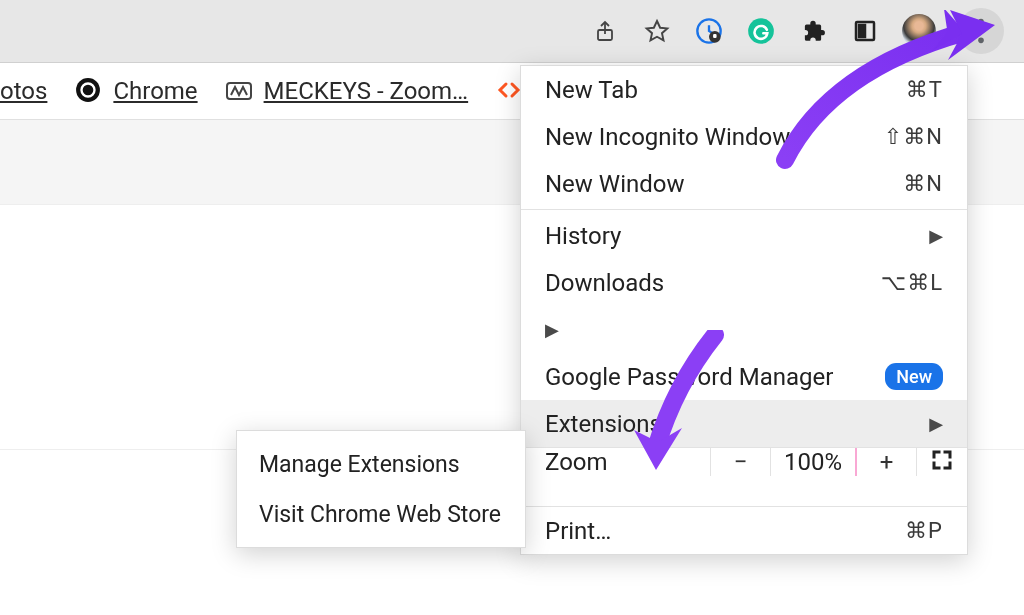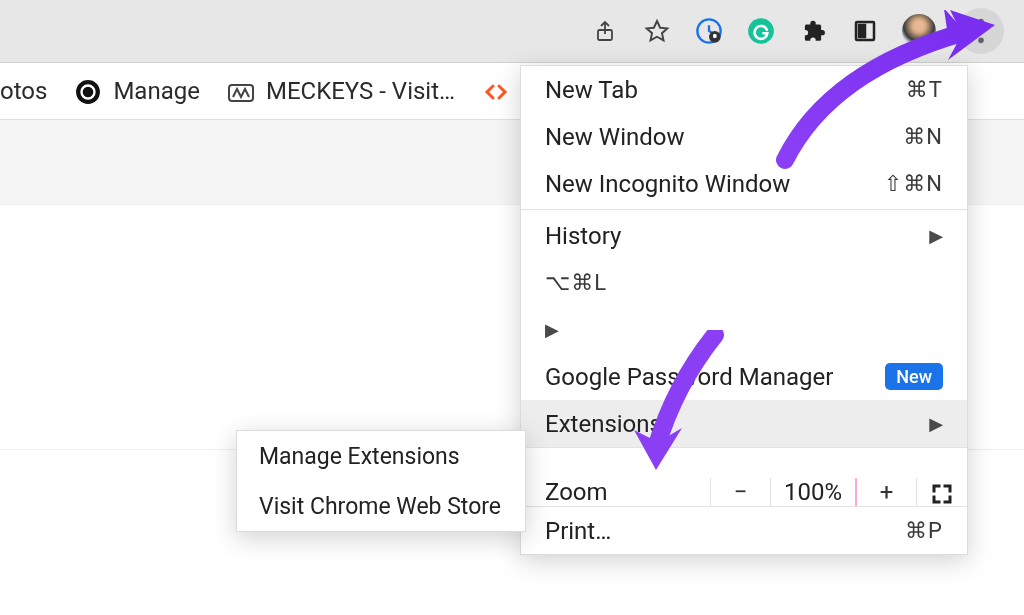"otos" .bm-item { align-items: flex-end -> flex-start; text-decoration: none -> underline }
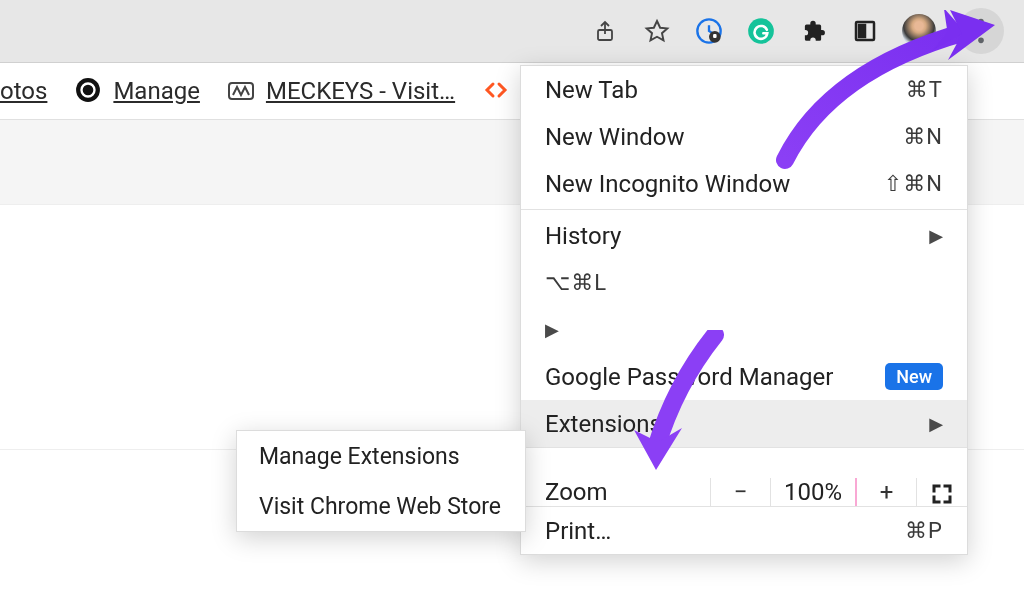"Manage" span { text: Manage -> Chrome }
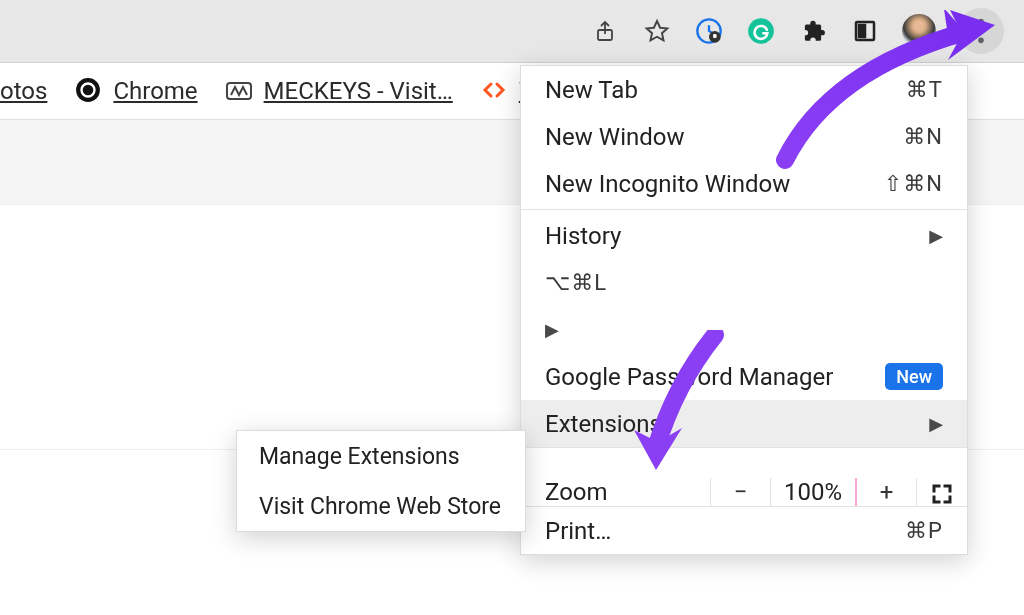"MECKEYS - Visit…" span { text: Visit -> Zoom }
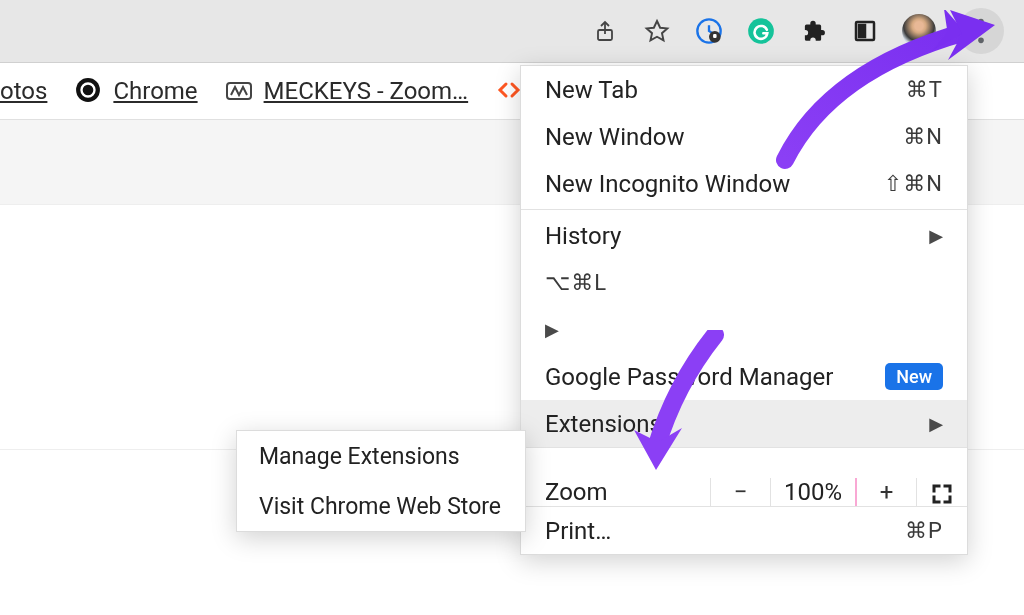"New Window" div.menu-item { order: before "New Incognito Window" -> after "New Incognito Window" }
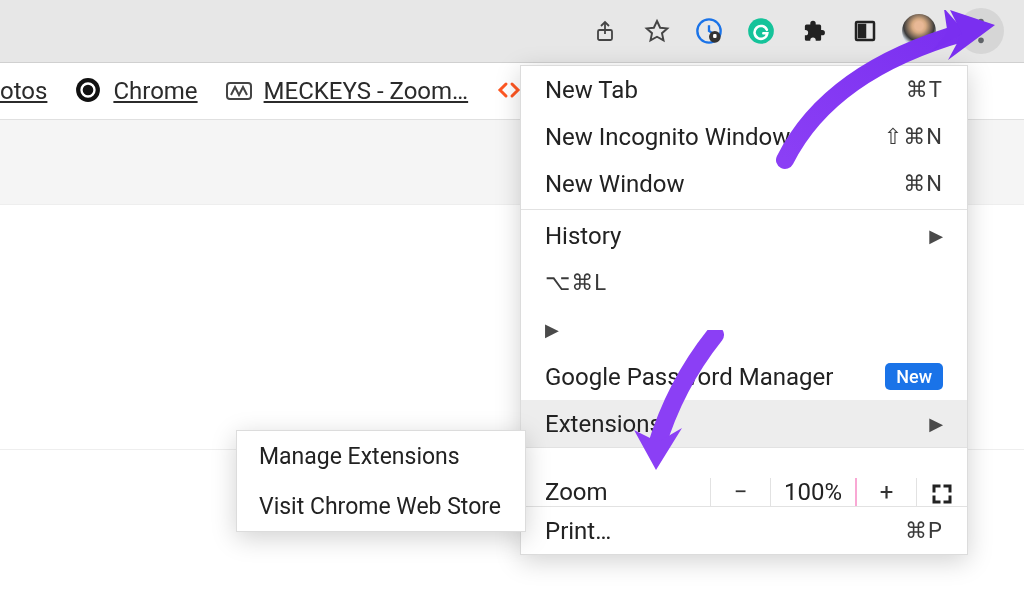"Downloads" span { html: none -> <span>Downloads</span> }
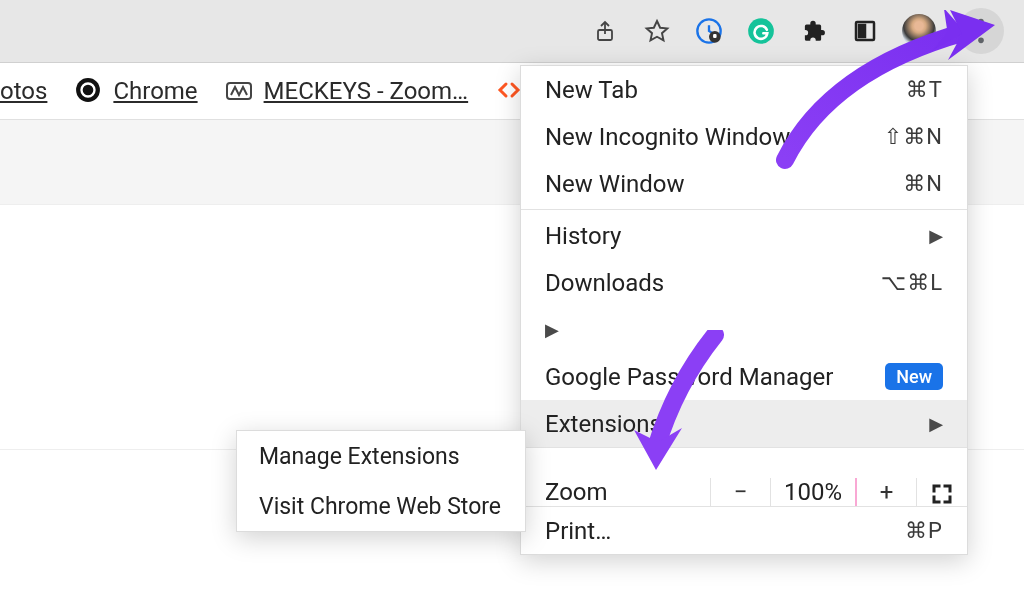"New" .badge-new { border-radius: 5px -> 11px }
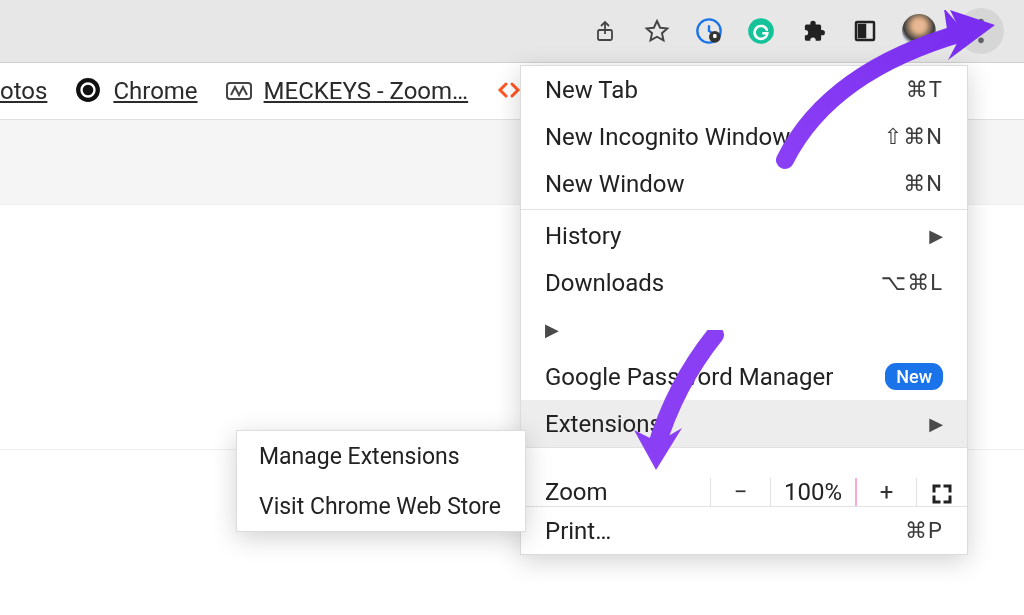"Manage Extensions" .submenu { padding: 0 0 -> 8px 0 }
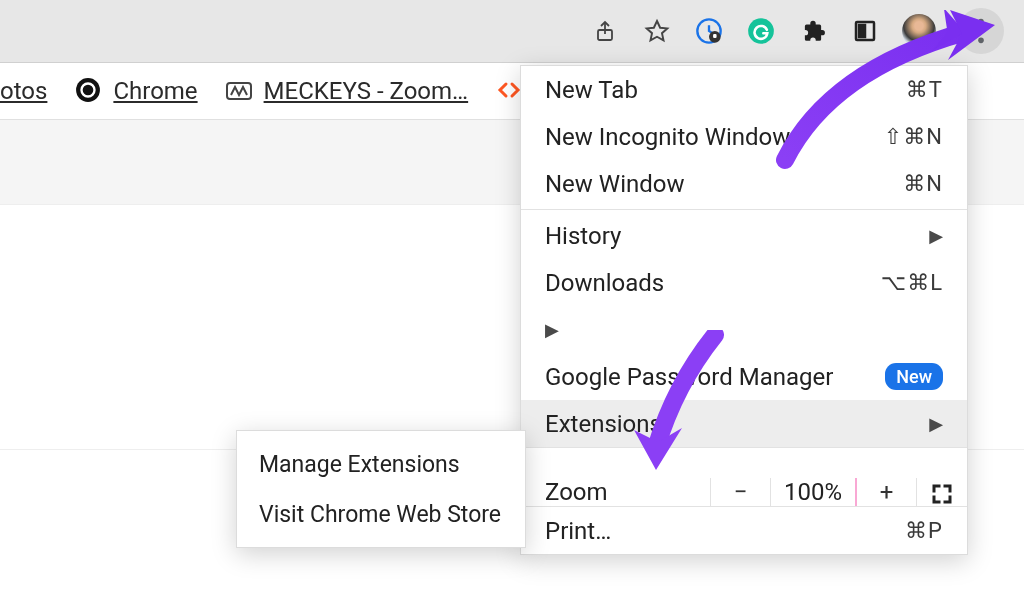"Zoom" .zoom-row { align-items: flex-end -> flex-start }
